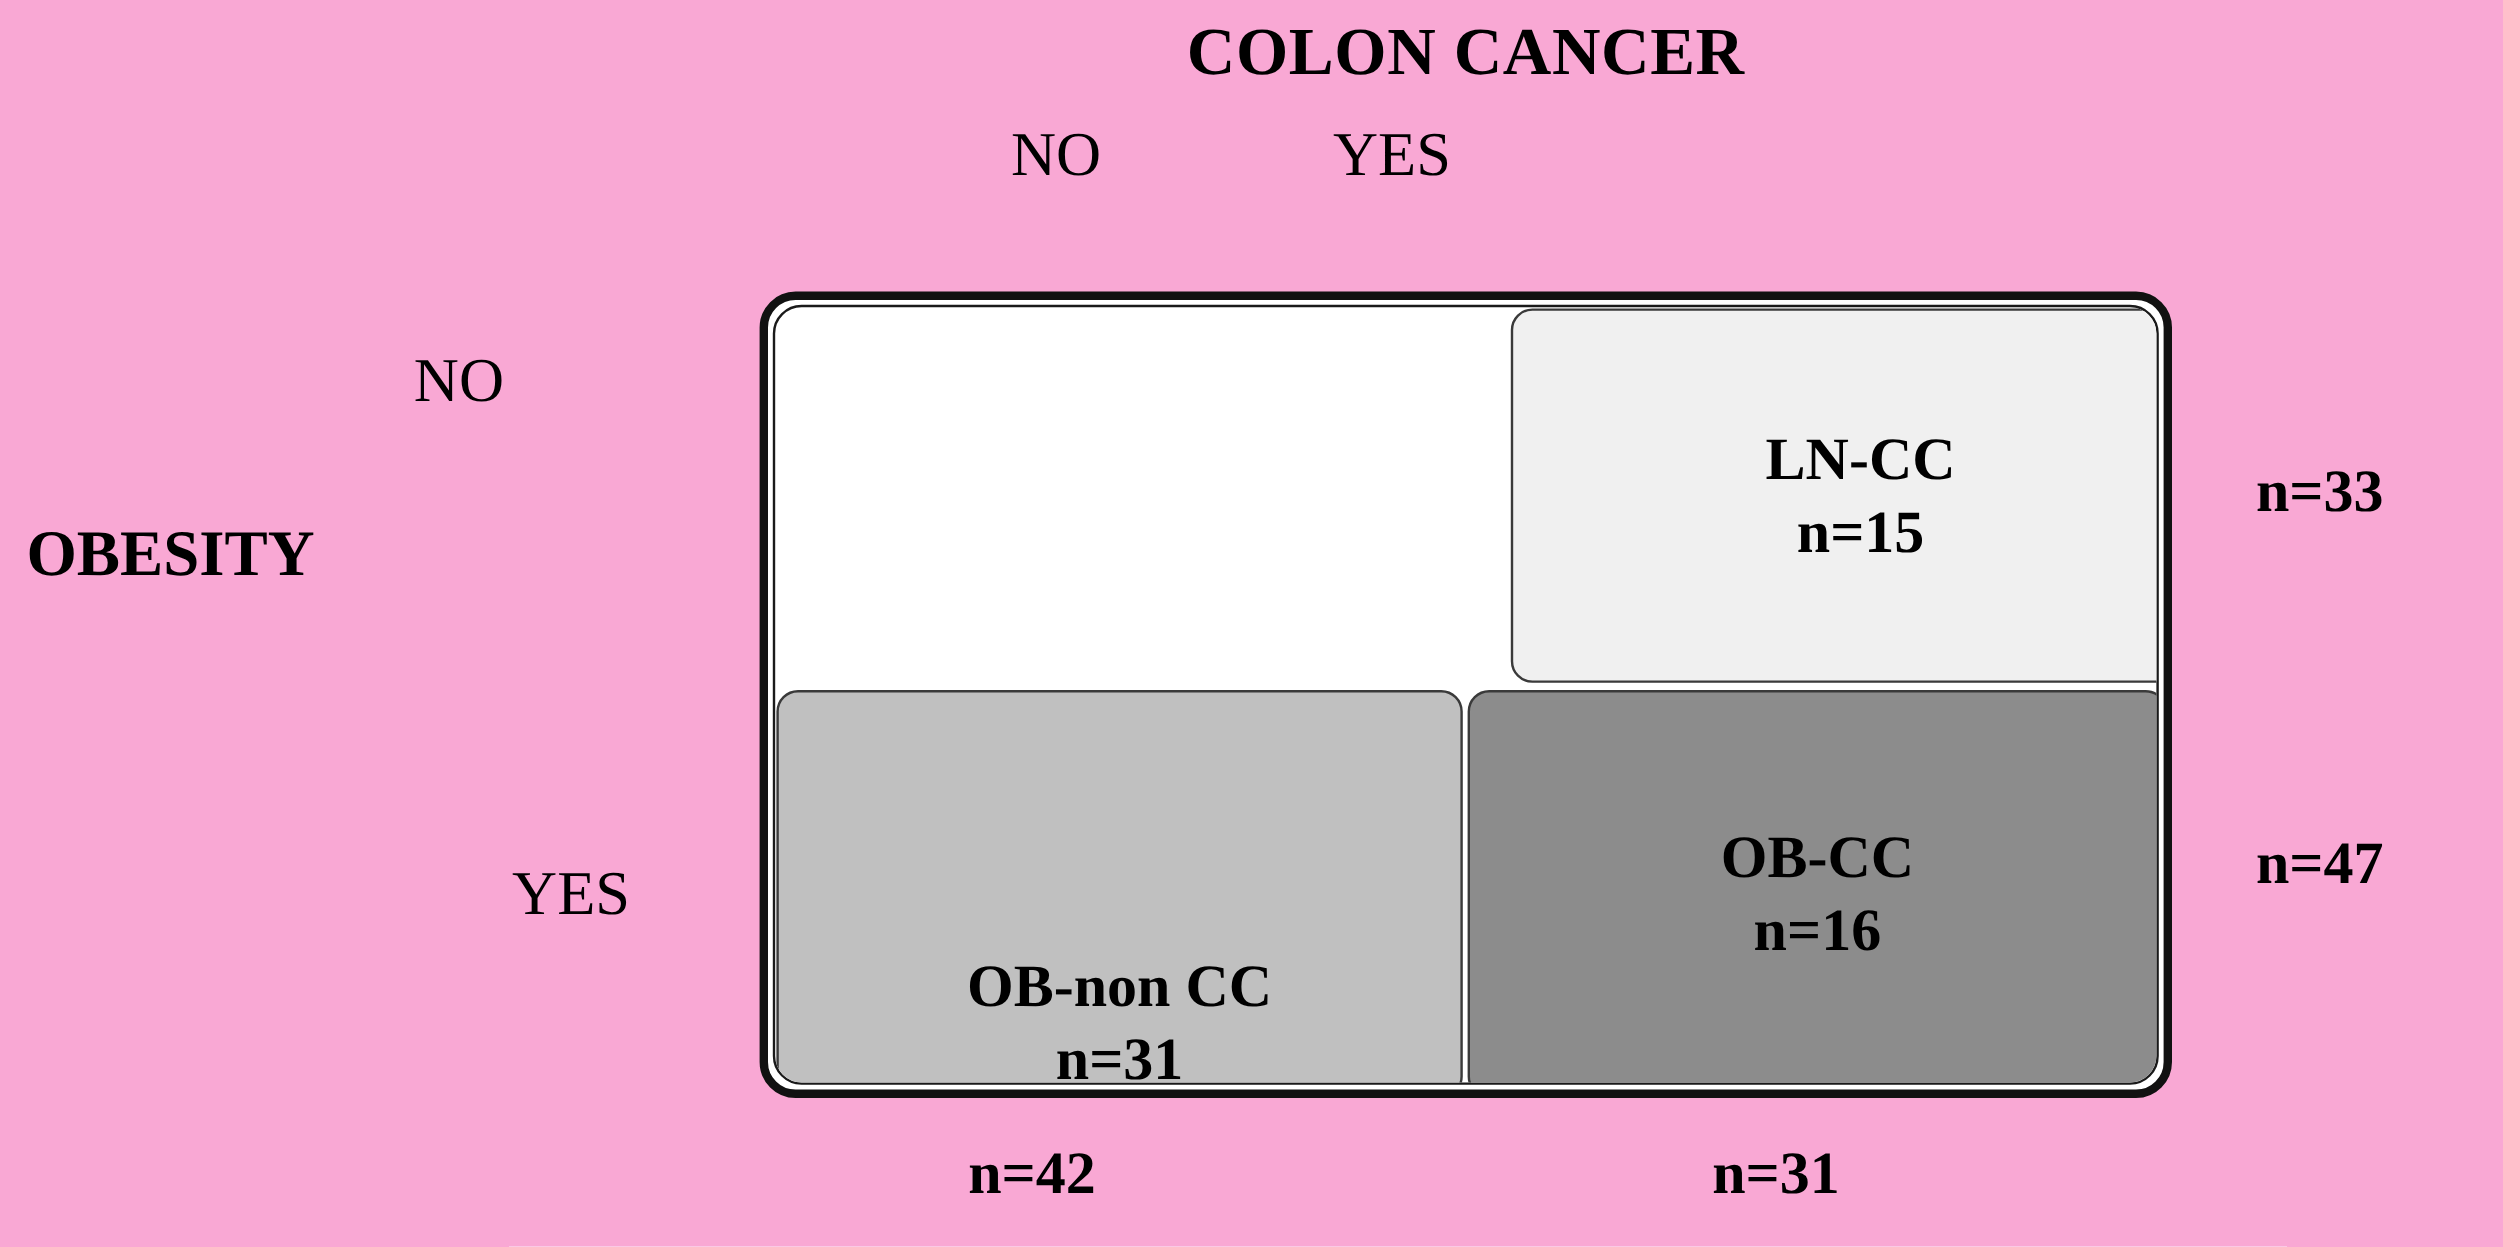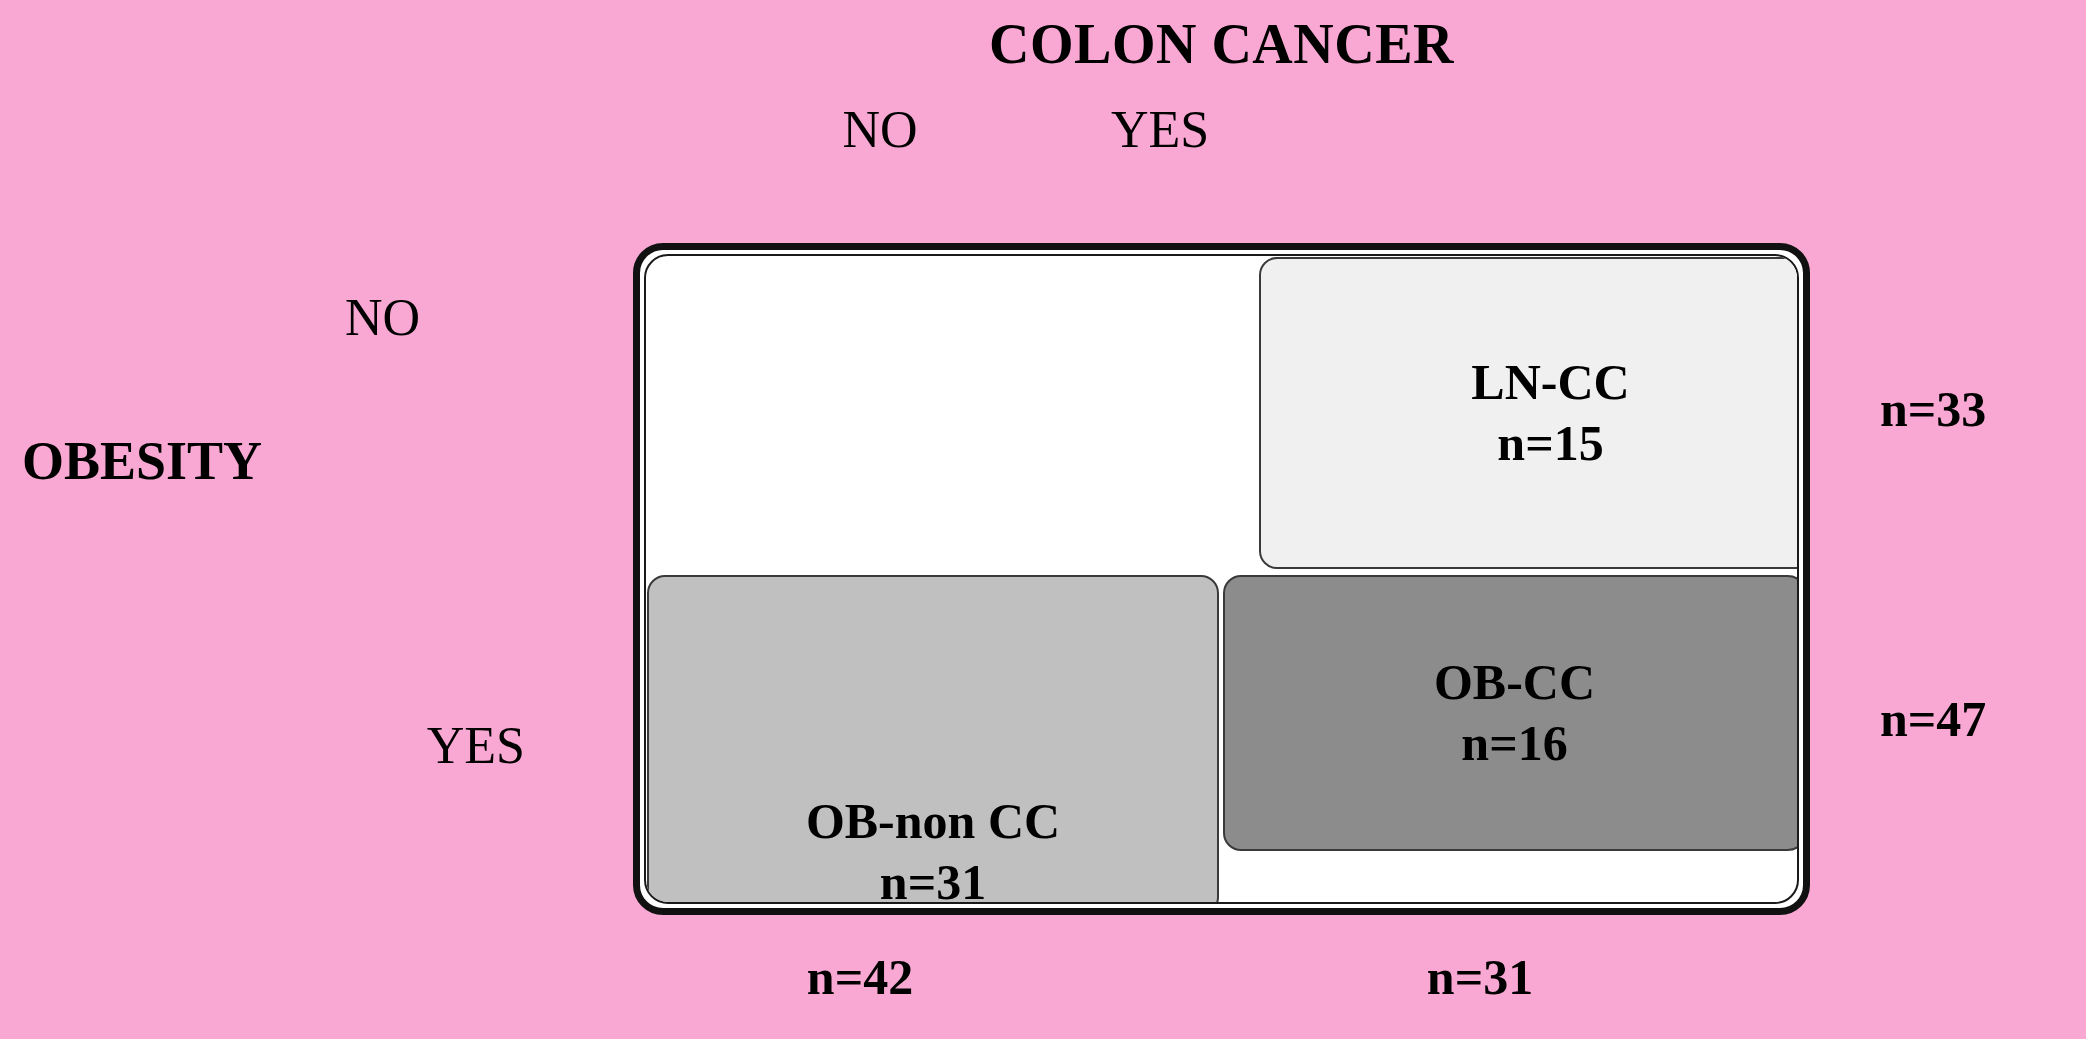"OB-CC" .cell.r1c1 { height: 276px -> 340px }
